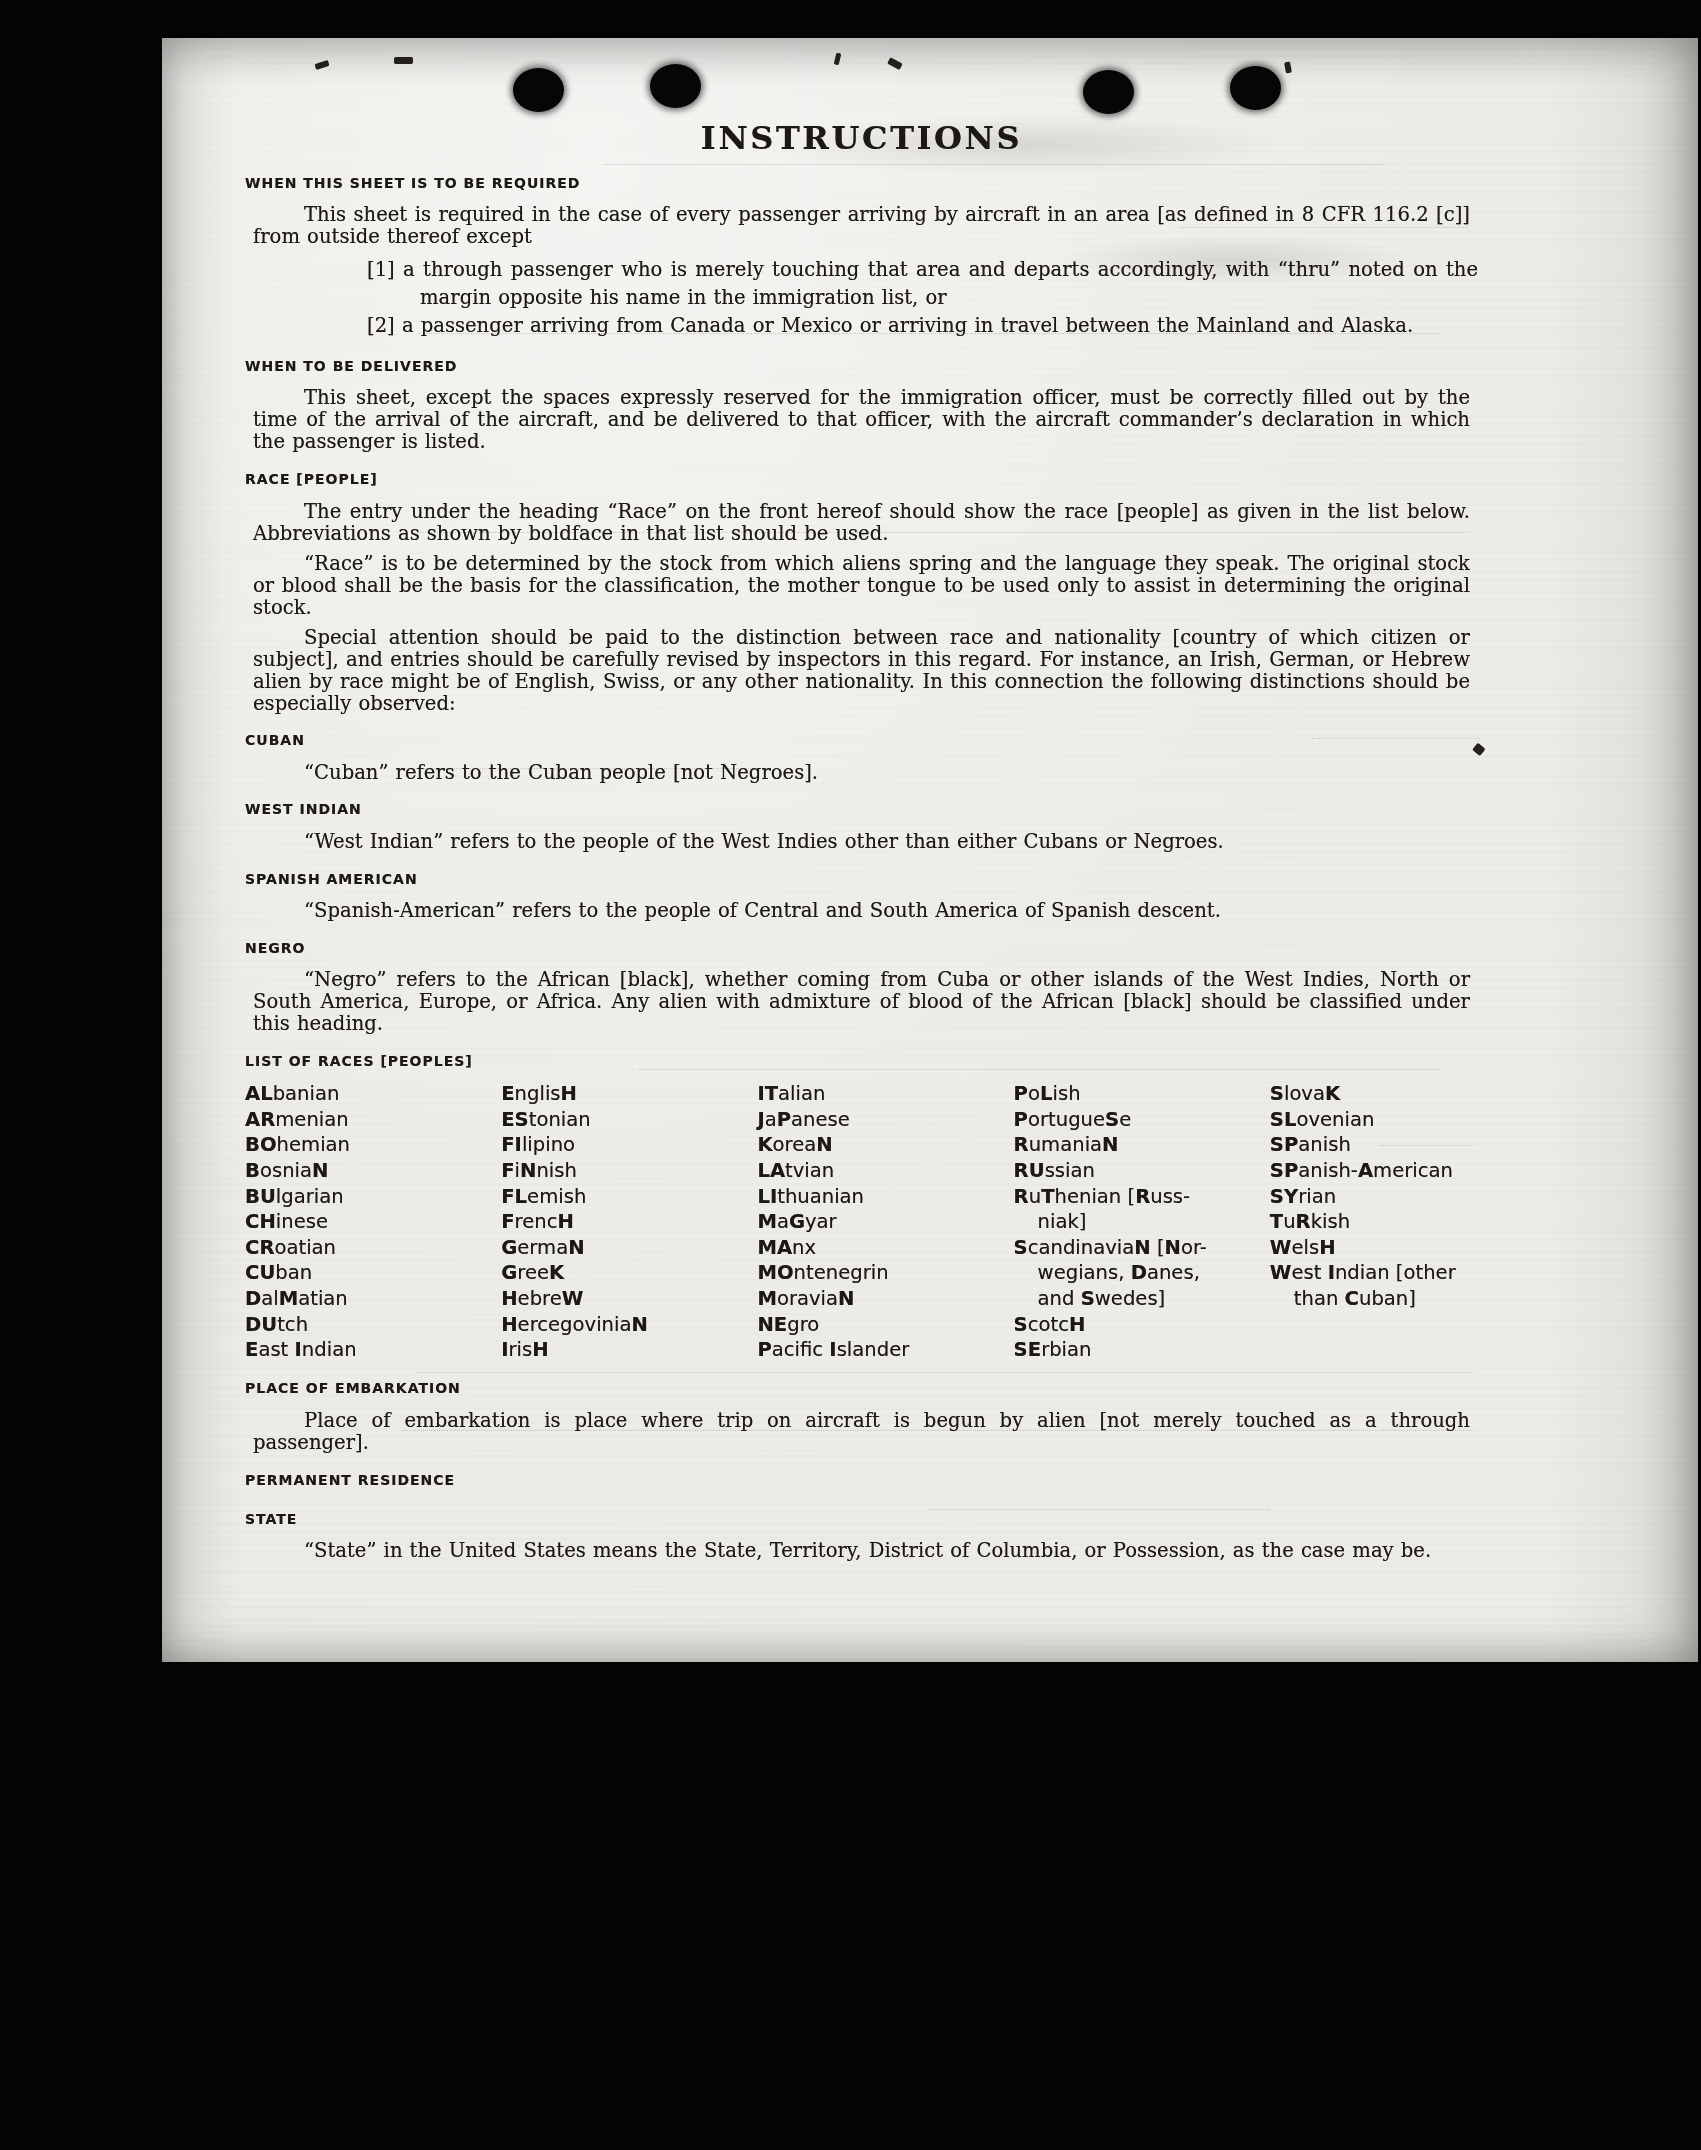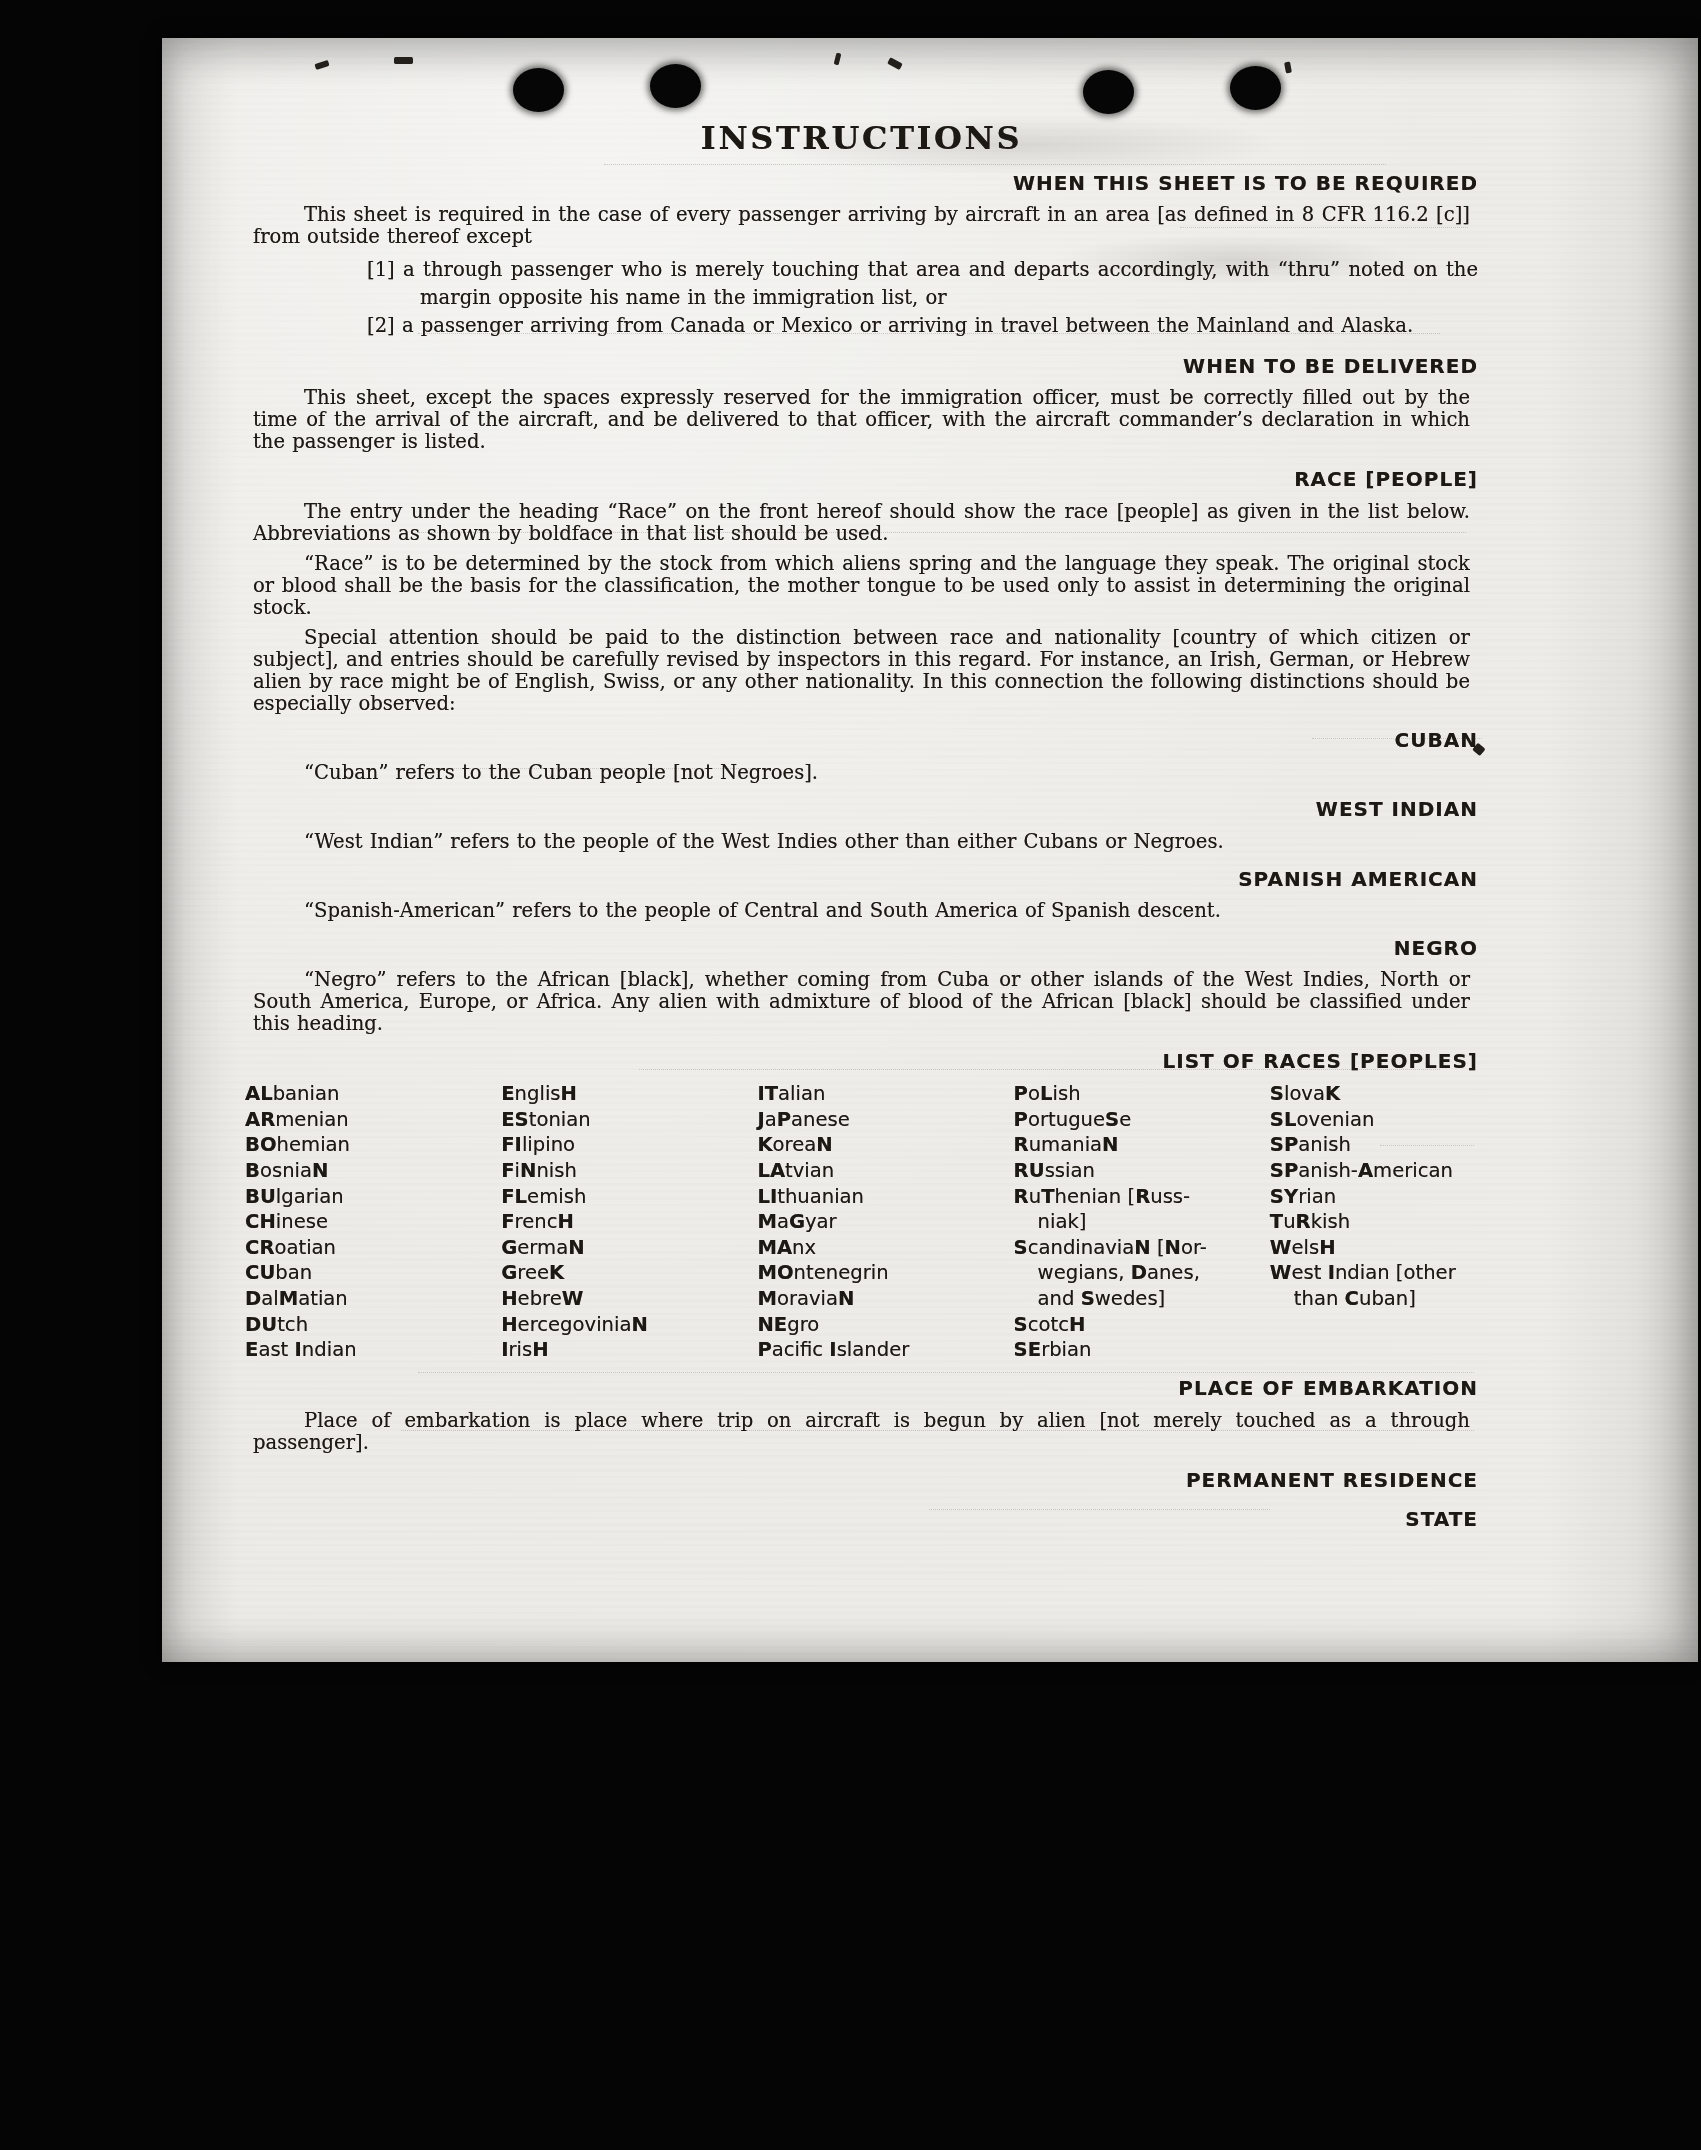"WHEN THIS SHEET IS TO" .heading { font-size: 20px -> 14px; text-align: right -> left }
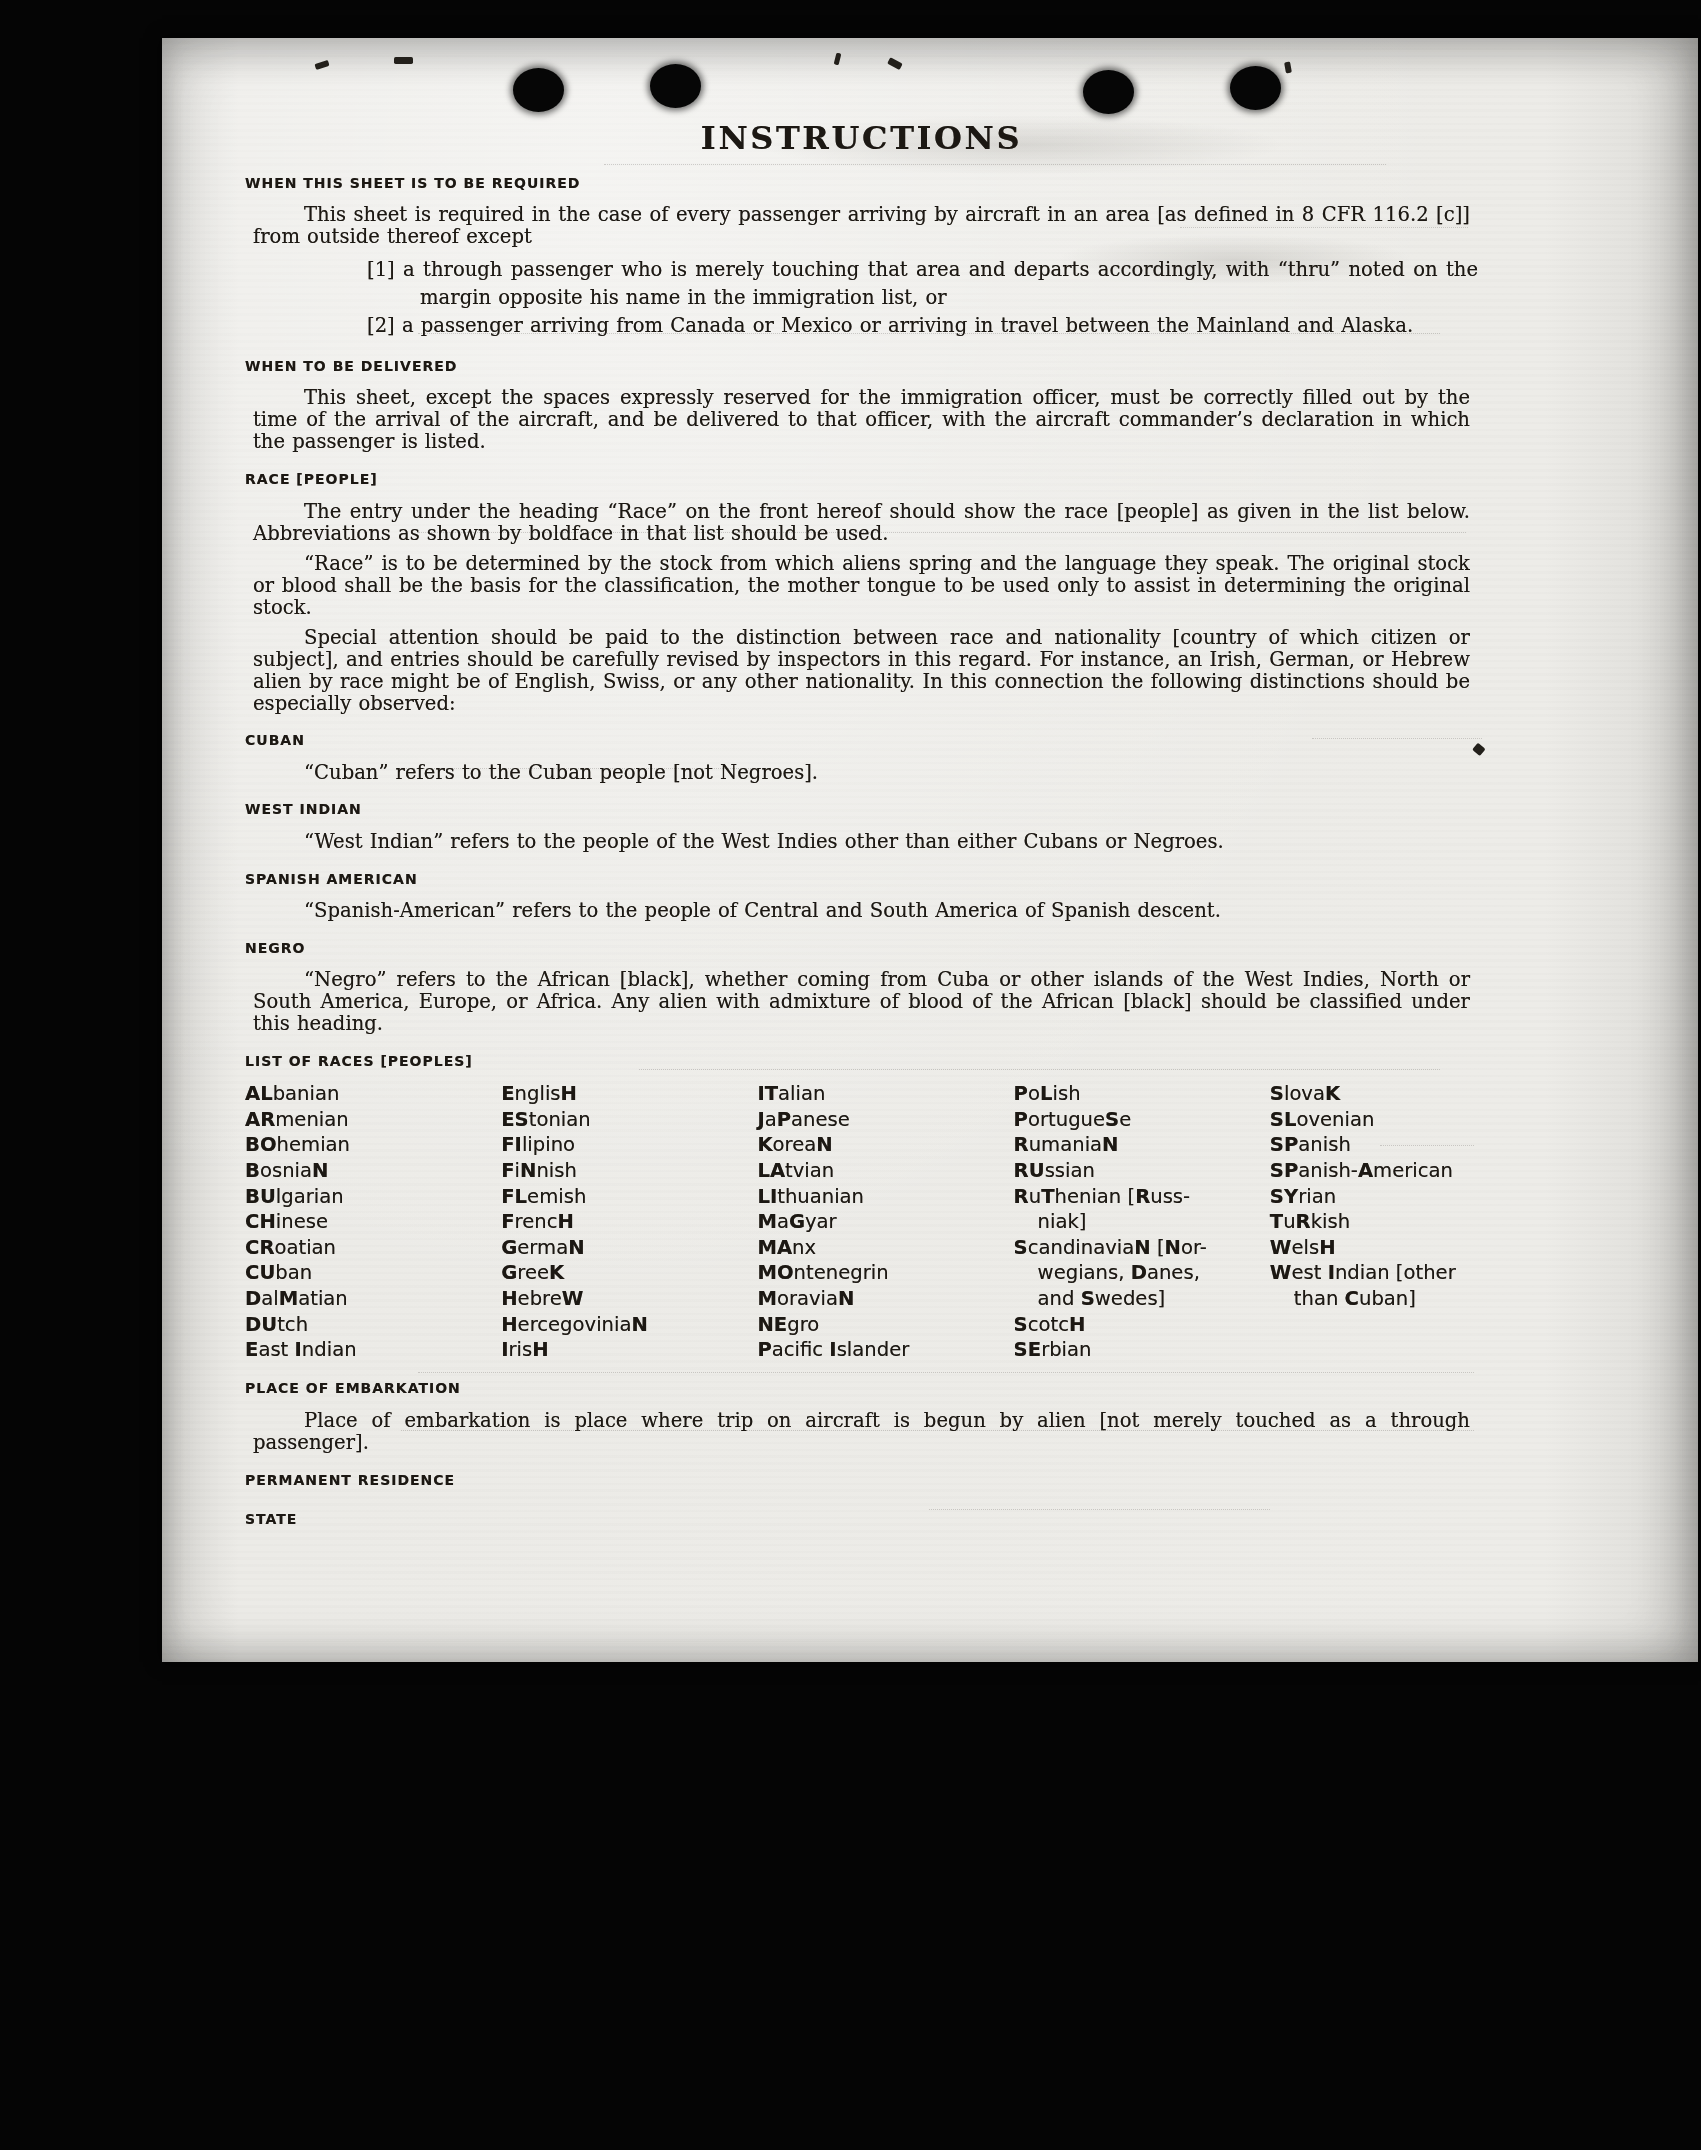"“State” in the United States" p.para { html: none -> <p>“State” in the United States means the State, Territory, District of Columbia, or Possession, as the case may be.</p> }
